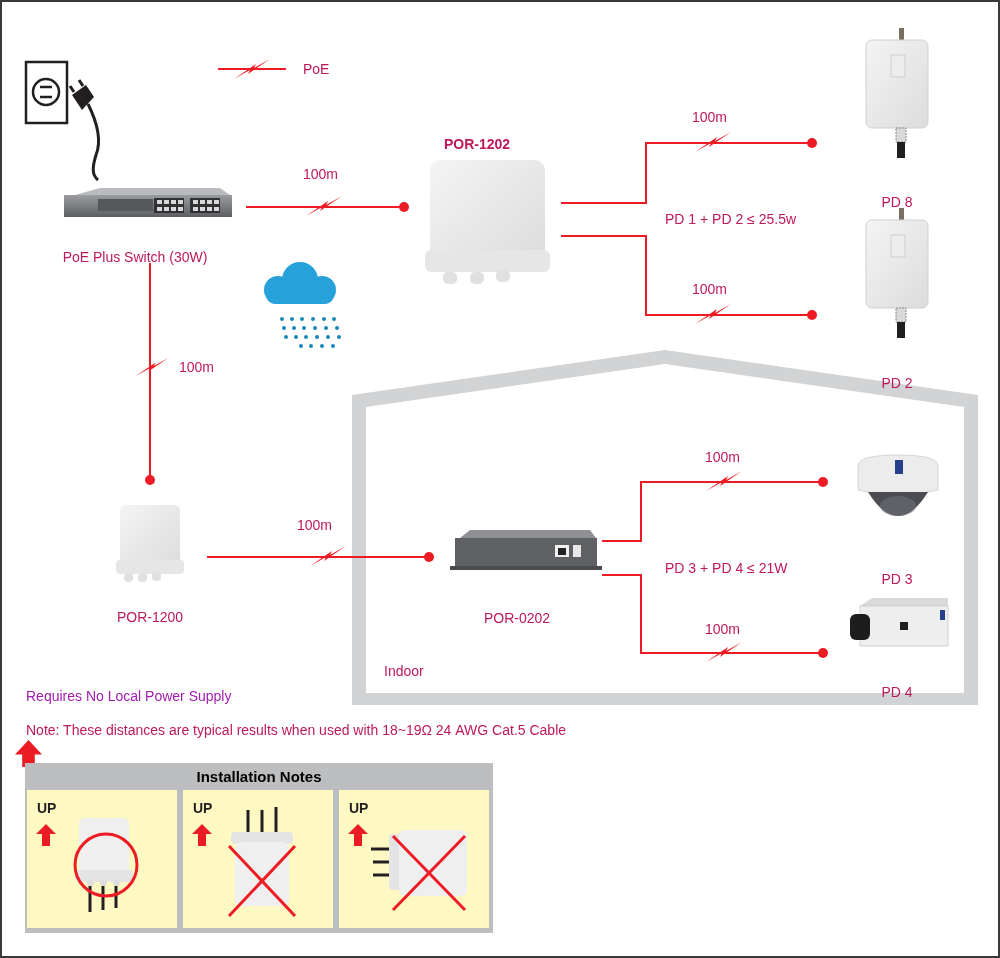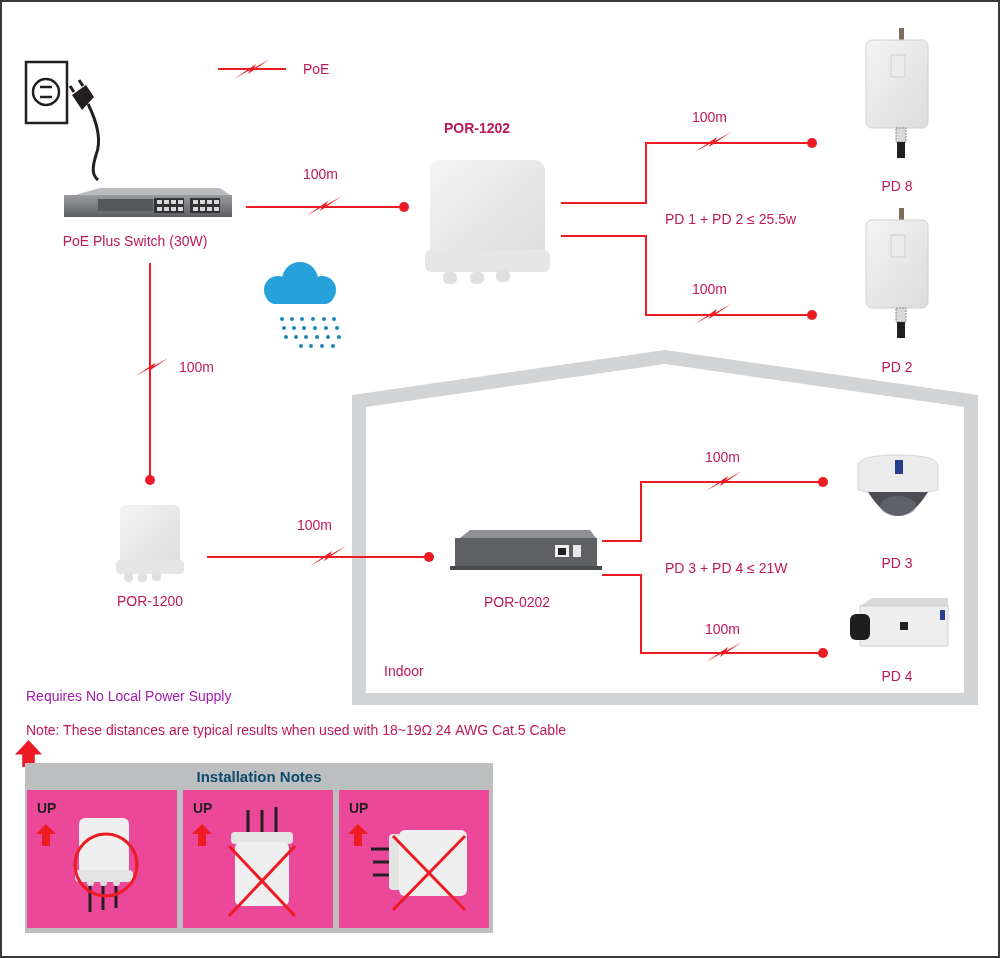"POR-1202" .lbl.center { margin-top: none -> 16px }
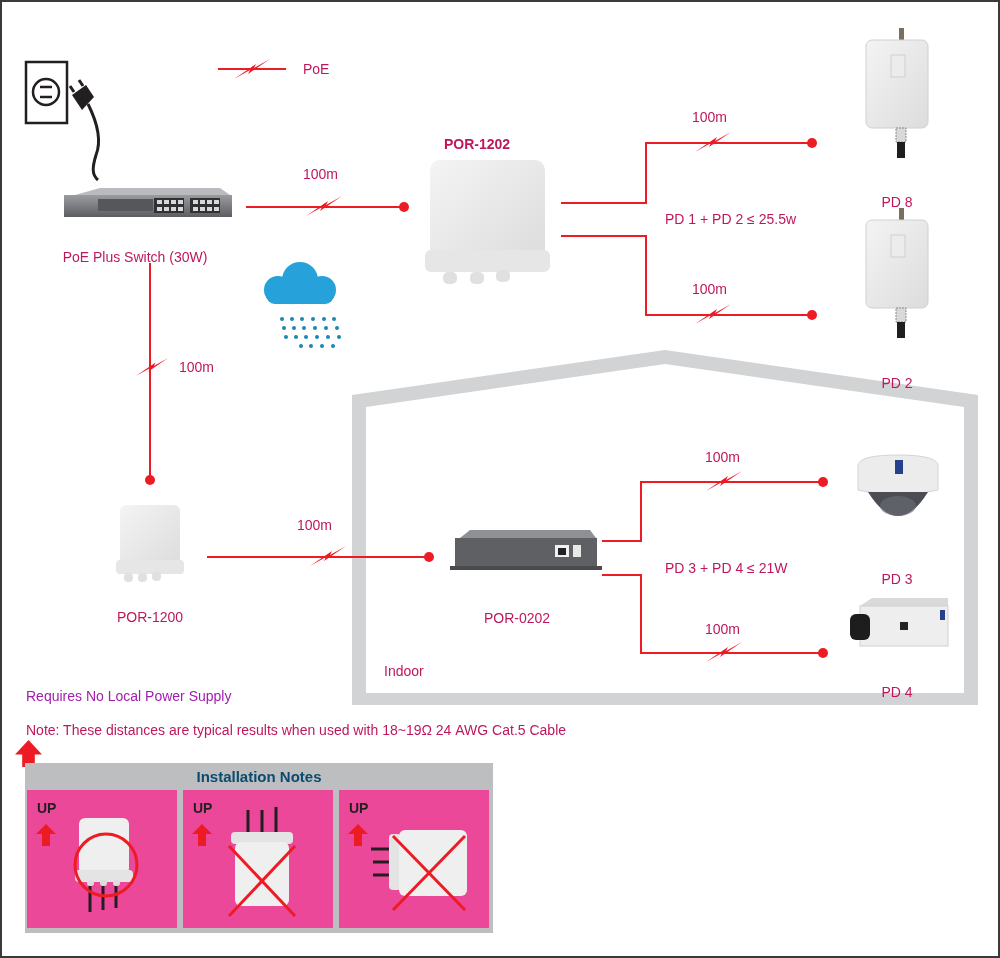"Installation Notes" .notes-title { color: #0c4a6e -> #000000 }
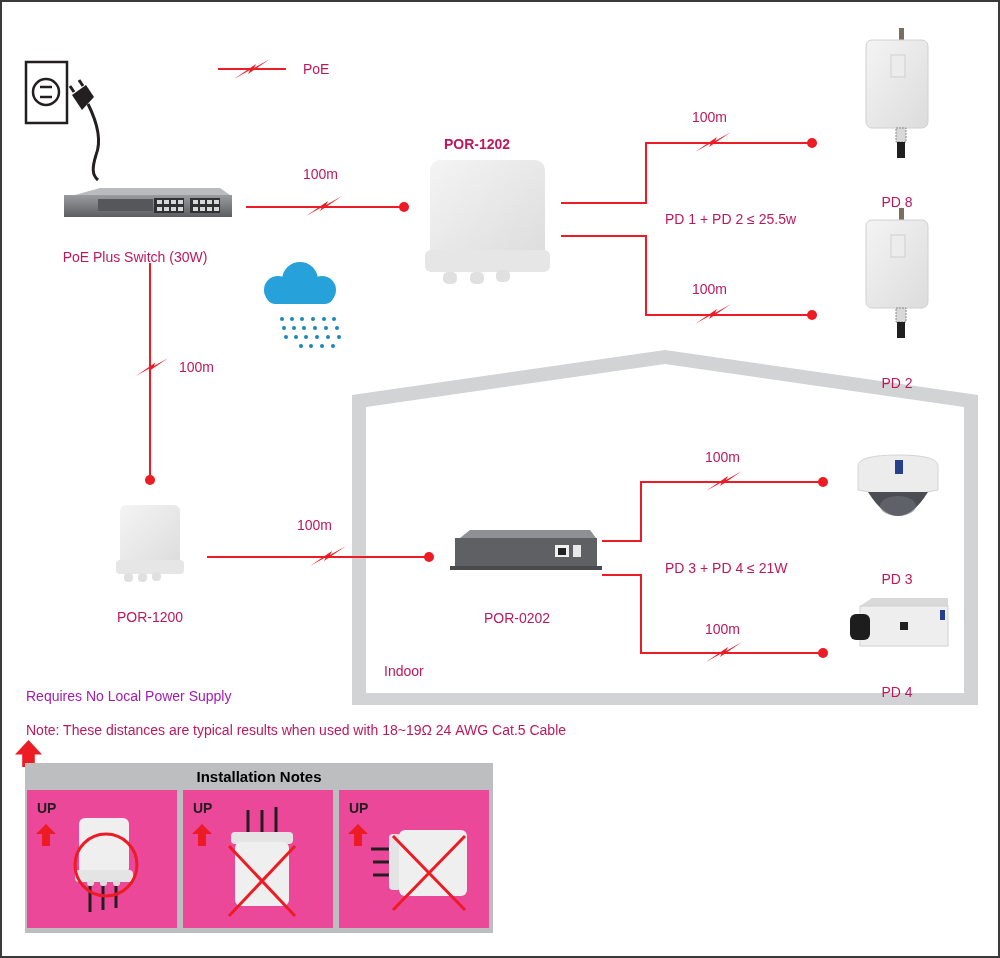"UP" .panel { background: #ec4899 -> #fef9c3 }
